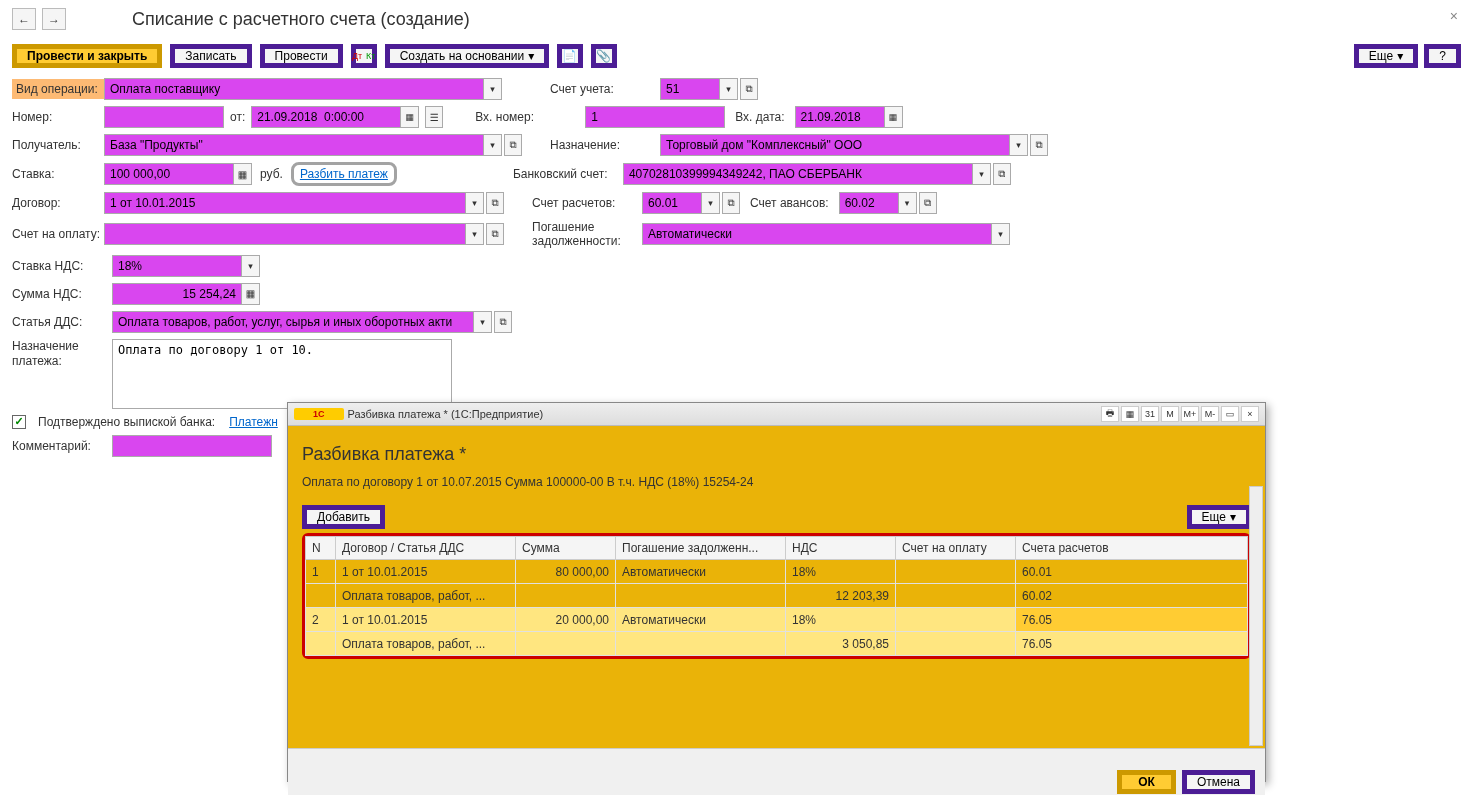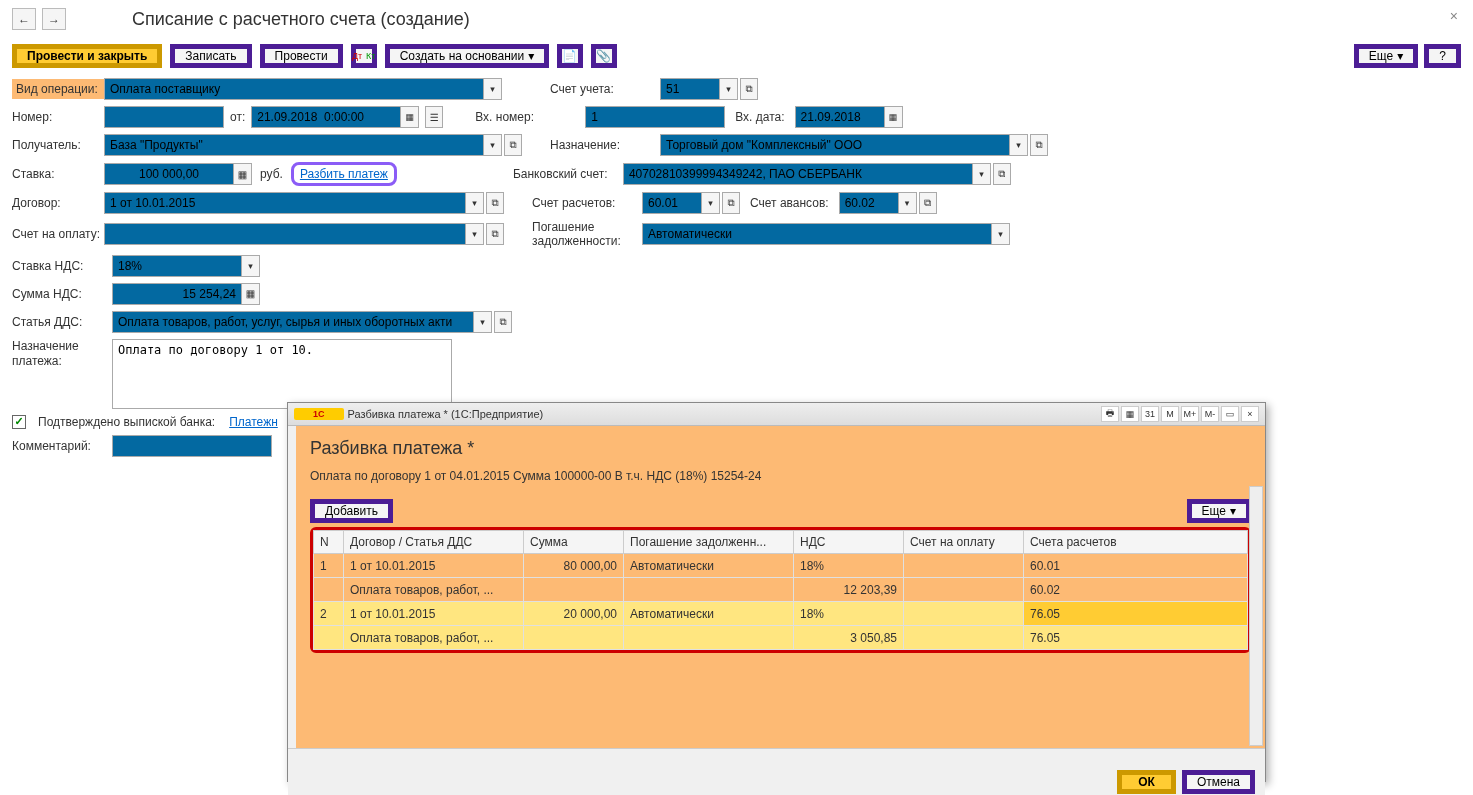"Оплата поставщику" .input { background: #0369a1 -> #d946ef }
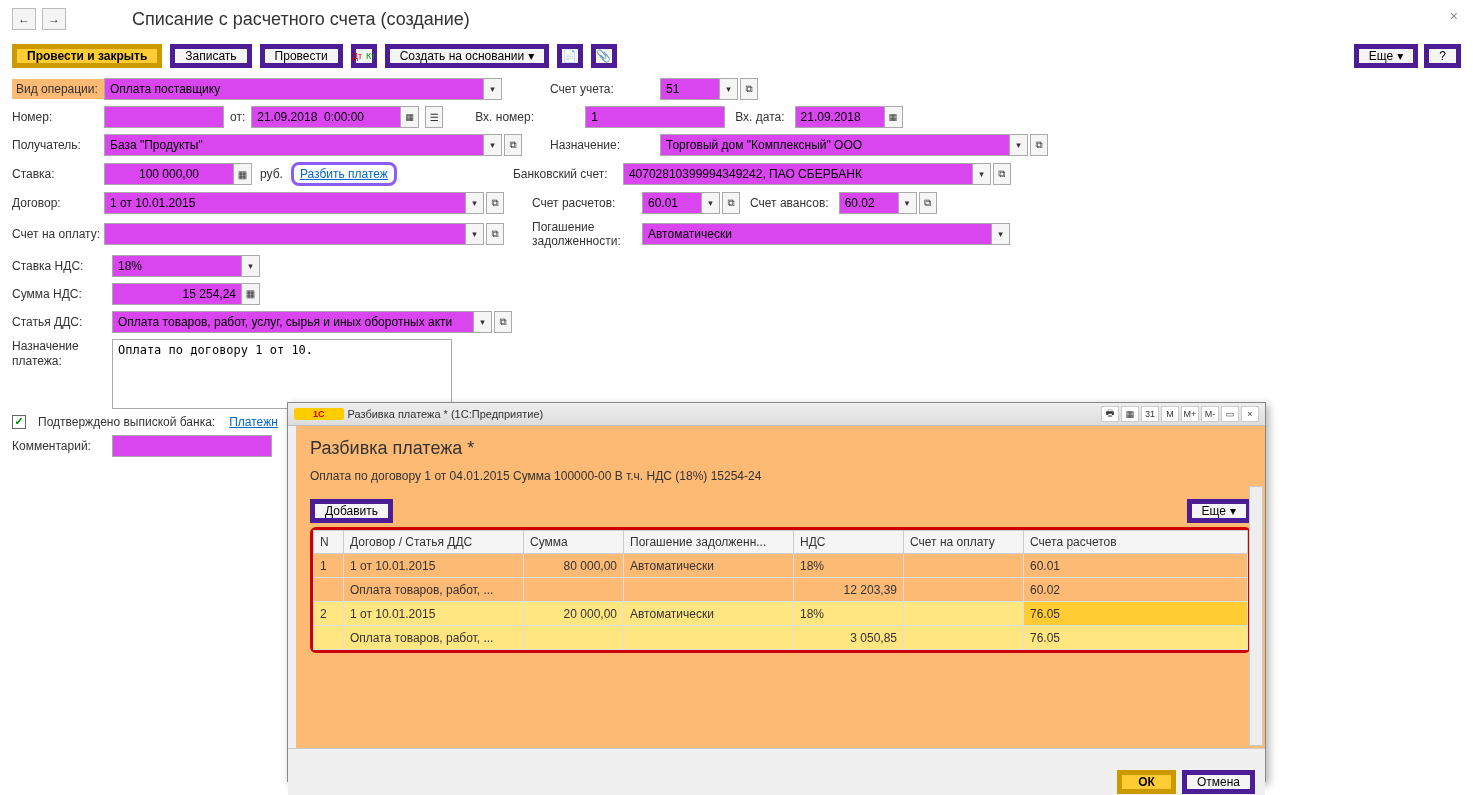"100 000,00" input.input { text-align: center -> left }
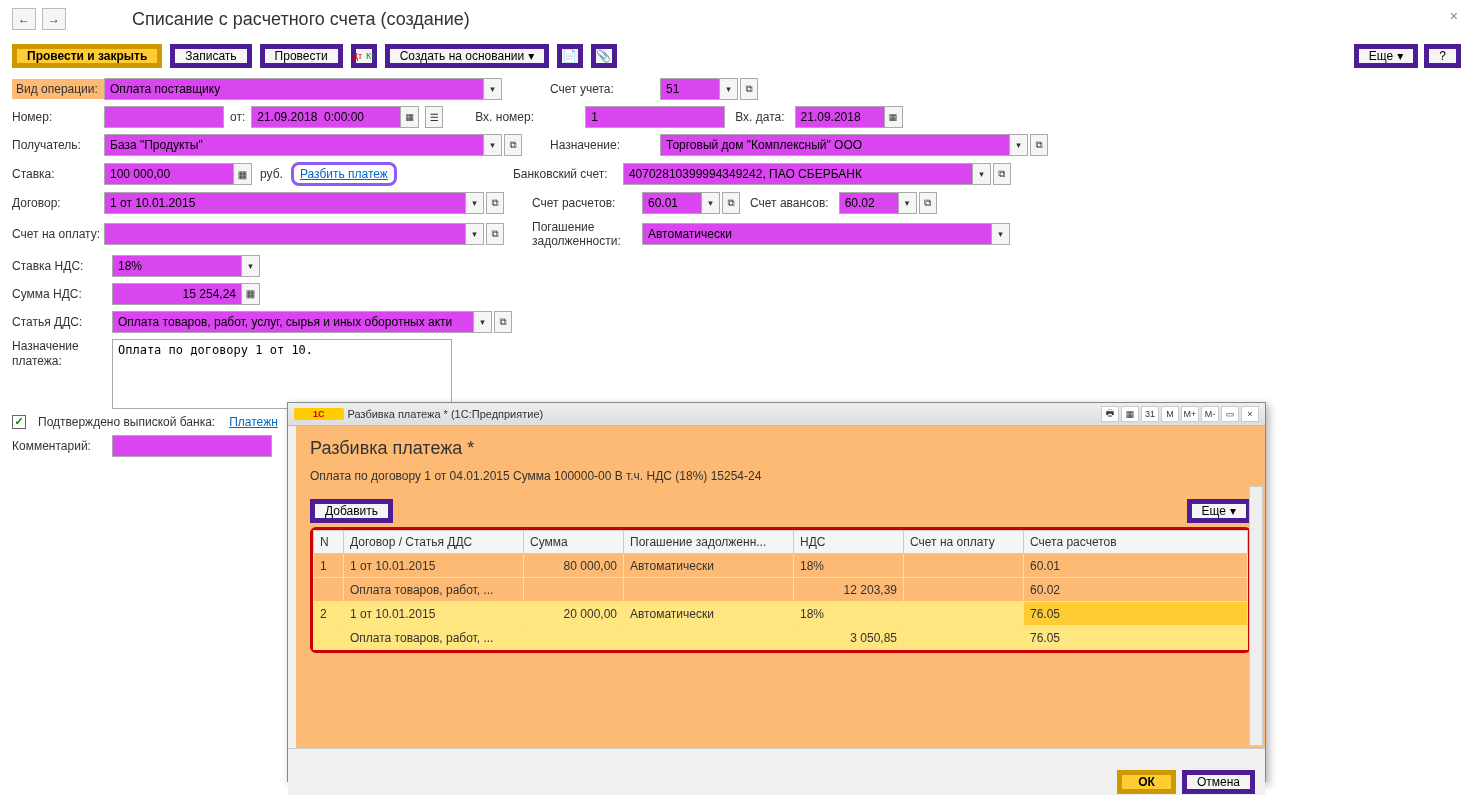"Разбить платеж" .split-link-box { border: 3px solid #8b5cf6 -> 3px solid #a3a3a3 }
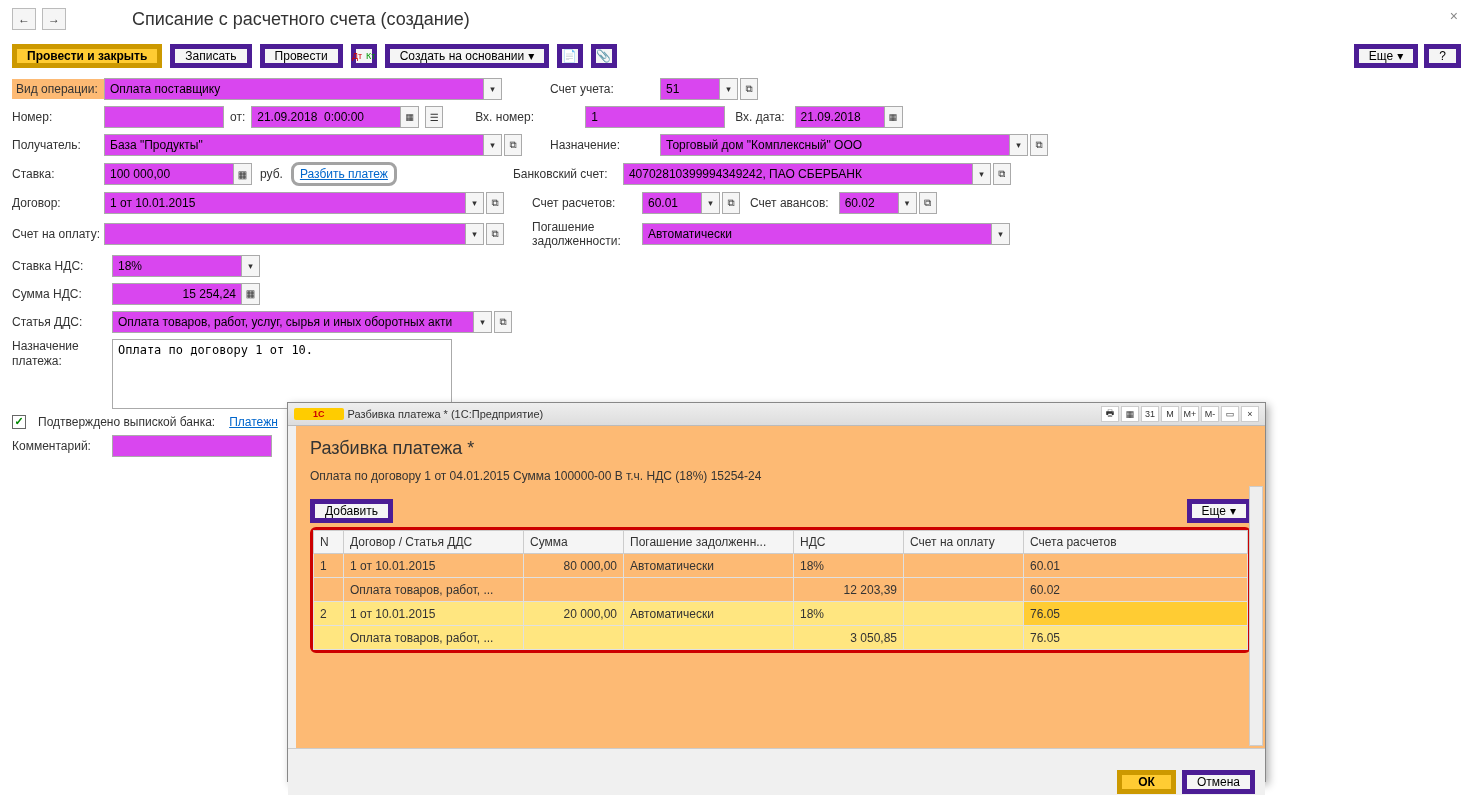"Разбивка платежа *" .modal-body { background: #fdba74 -> #eab308; margin-left: 8px -> none; padding: 12px 14px -> 18px 14px }
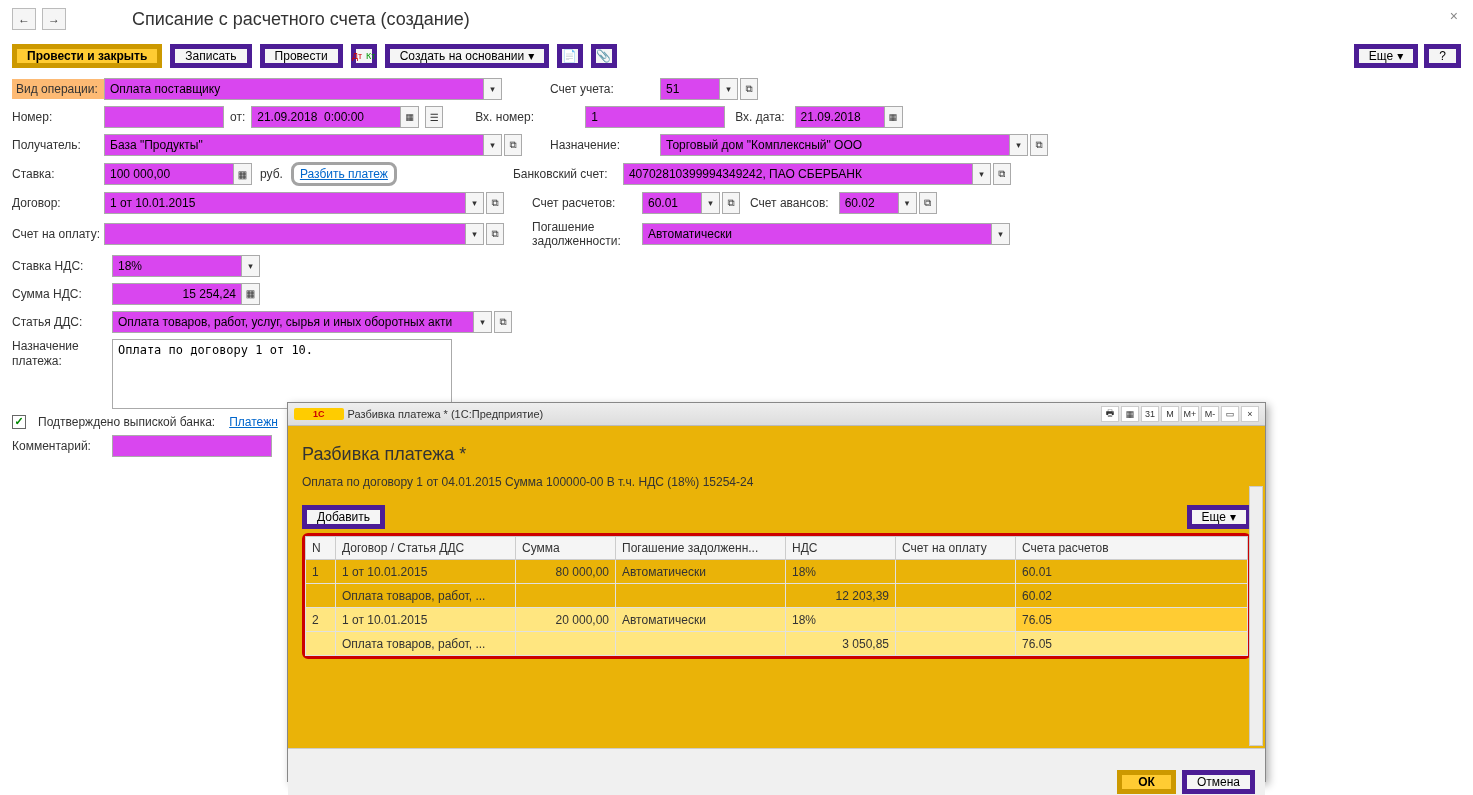"Оплата по договору 1 от 04.01.2015" div.modal-subtitle { text: 04.01.2015 -> 10.07.2015 }
